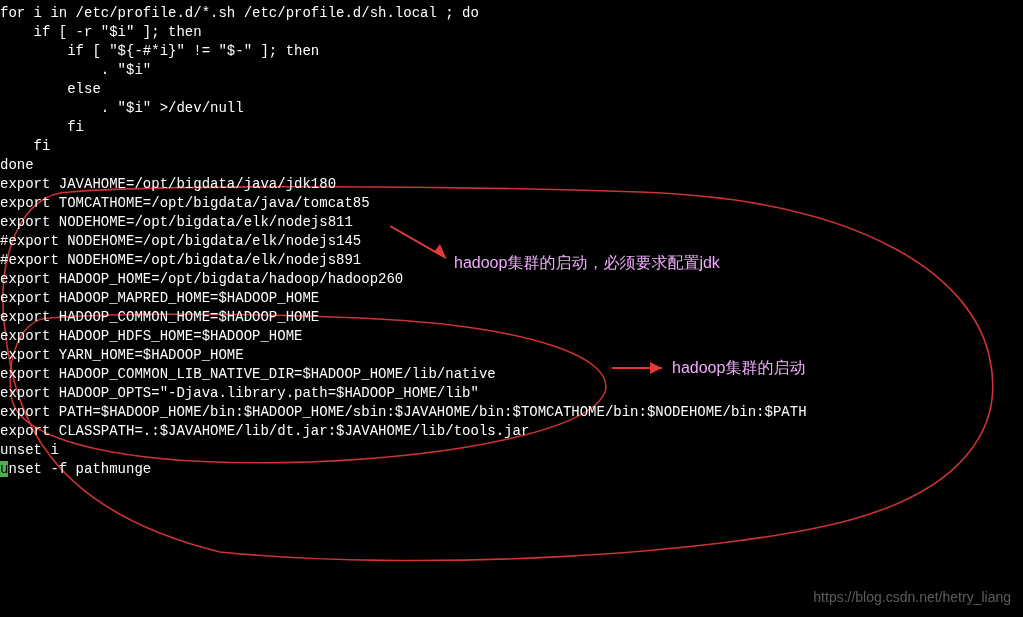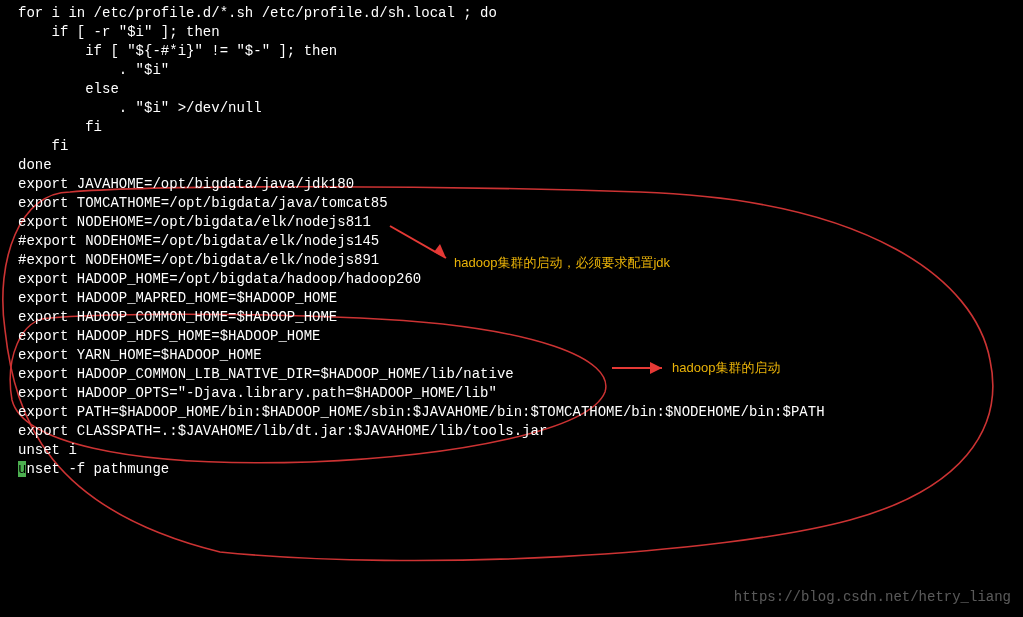"for i in /etc/profile.d/*.sh" pre { padding: 4px 18px -> 4px 0 }
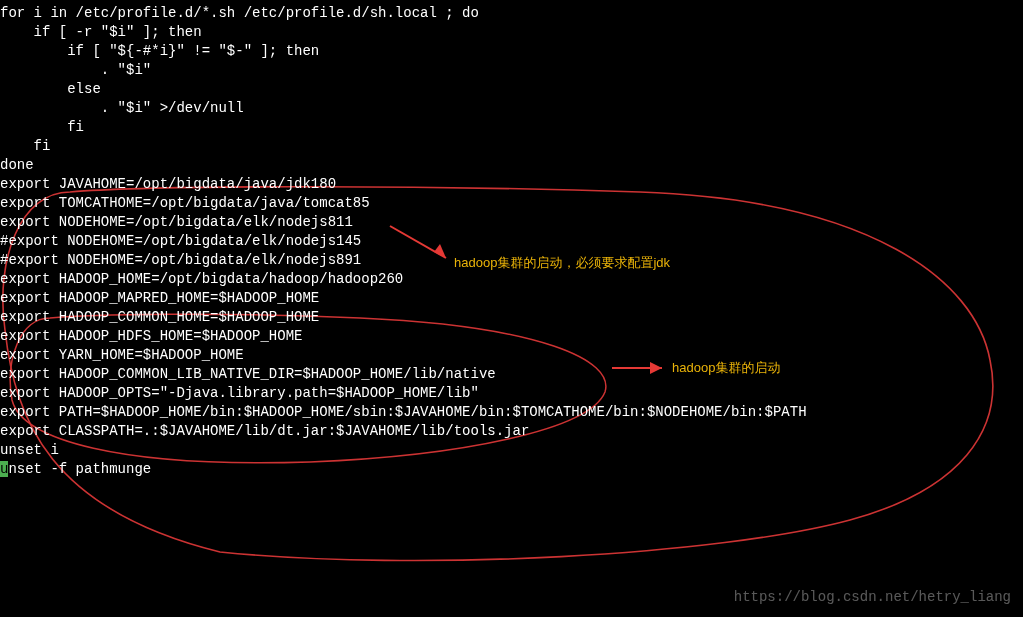"hadoop集群的启动，必须要求配置jdk" .note { color: #eab308 -> #f0abfc; font-size: 13px -> 16px }
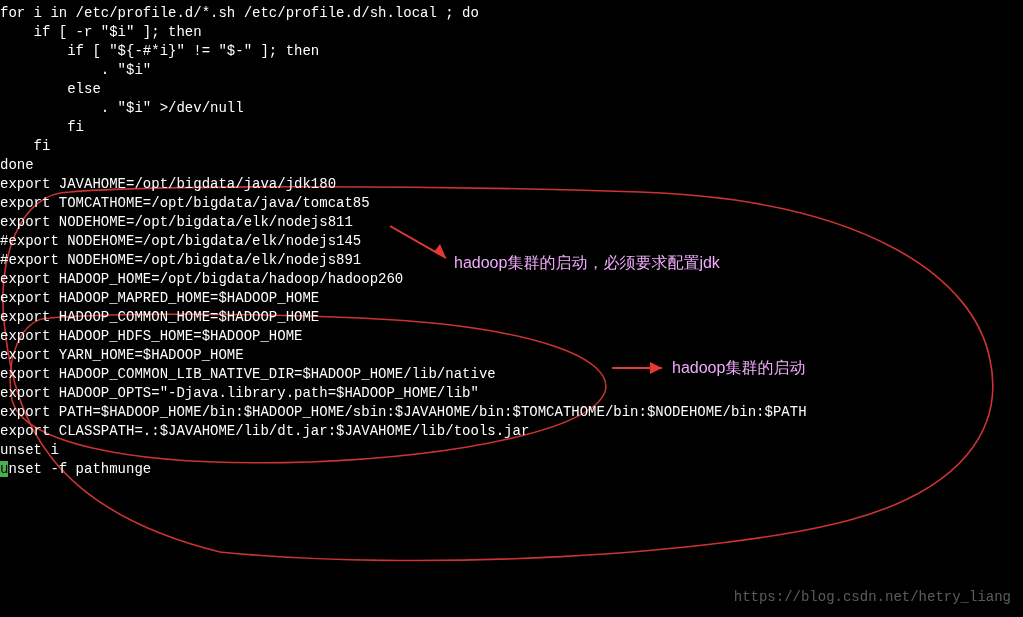"https://blog.csdn.net/hetry_liang" .watermark { font-family: Liberation Mono, monospace -> Liberation Sans, sans-serif }
